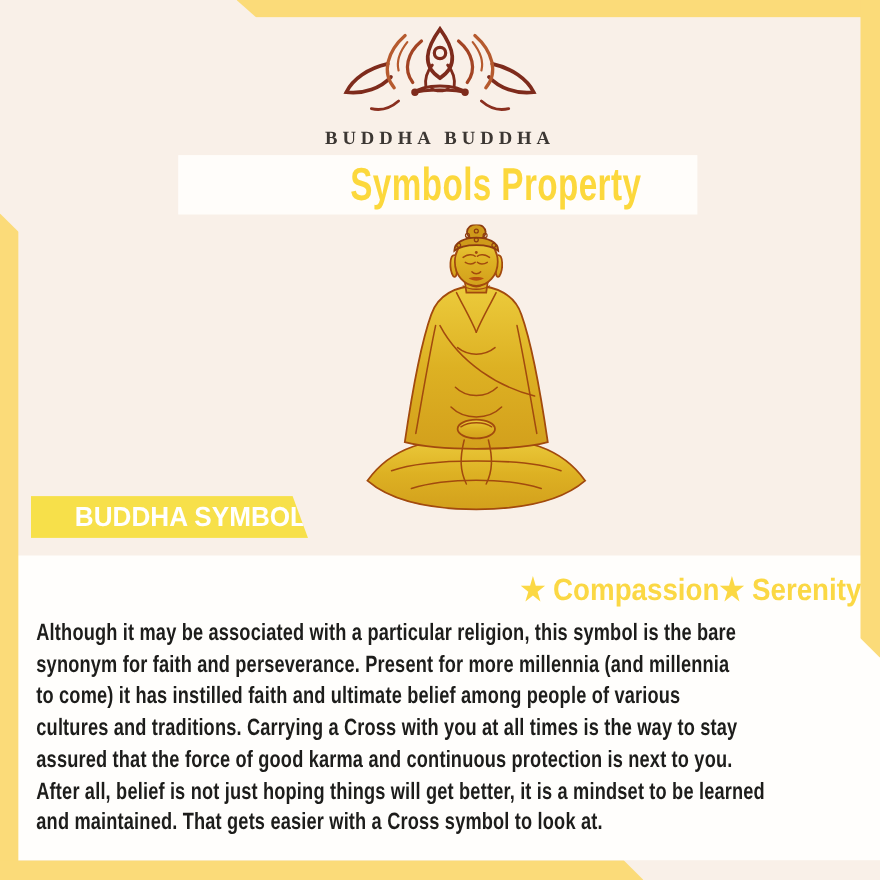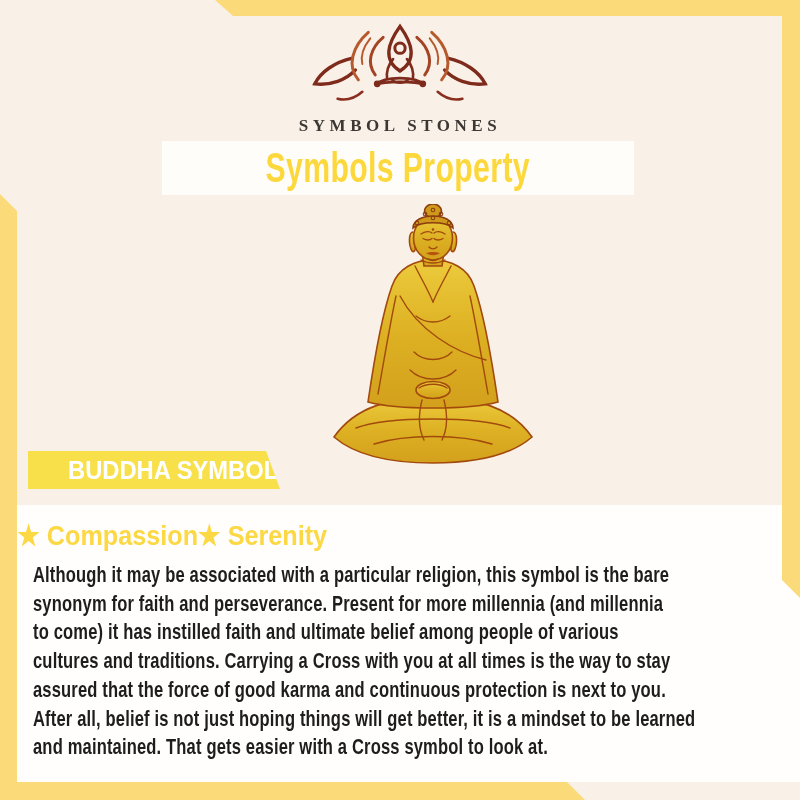"SYMBOL STONES" div.brand-name { text: SYMBOL STONES -> BUDDHA BUDDHA }
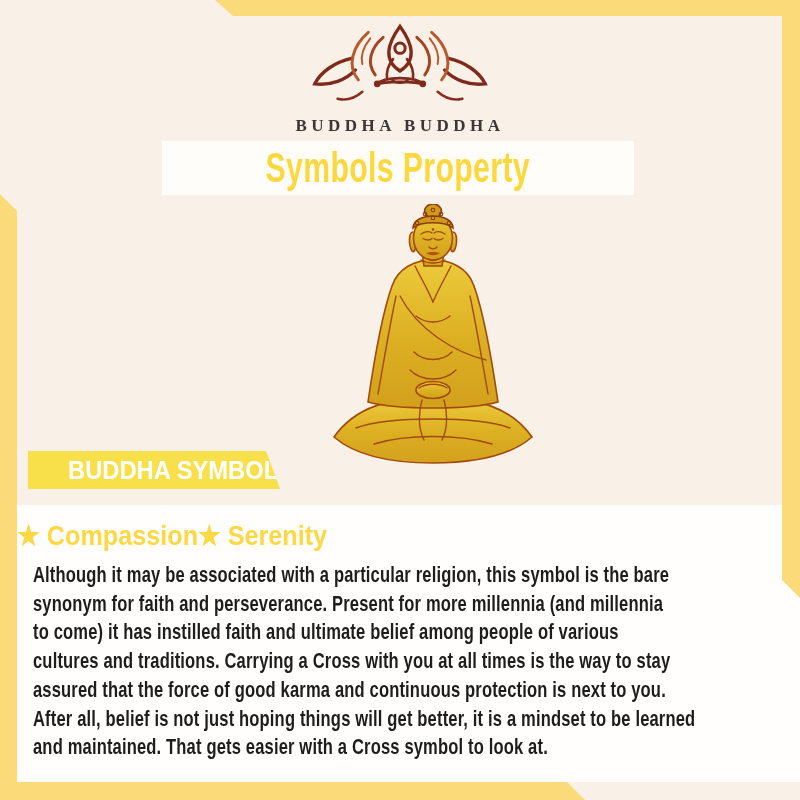"Symbols Property" .title-band { justify-content: center -> flex-end }
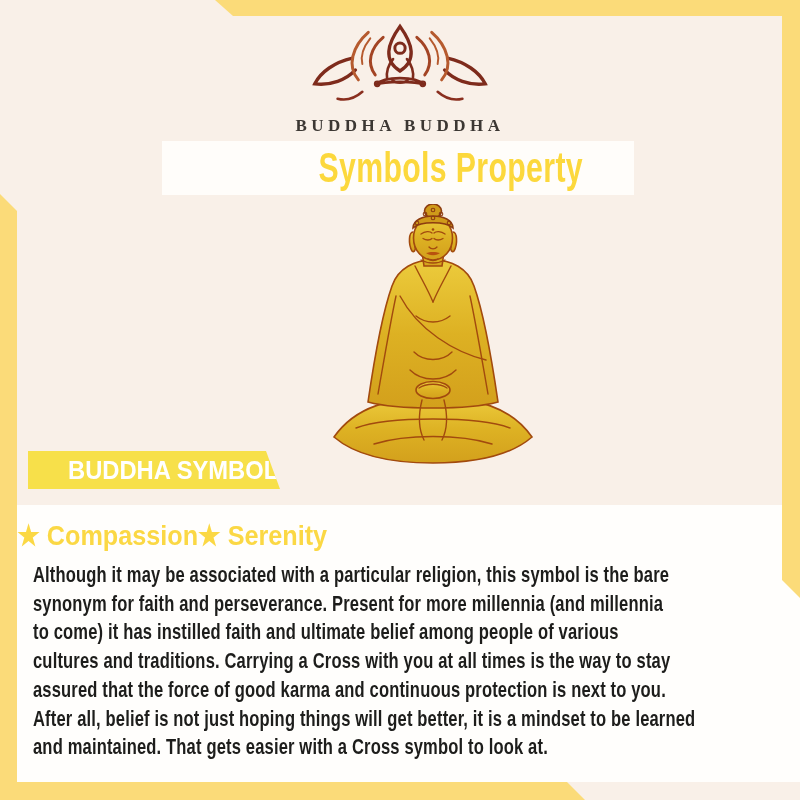"★ Compassion★ Serenity" .property-line { text-align: left -> right }
